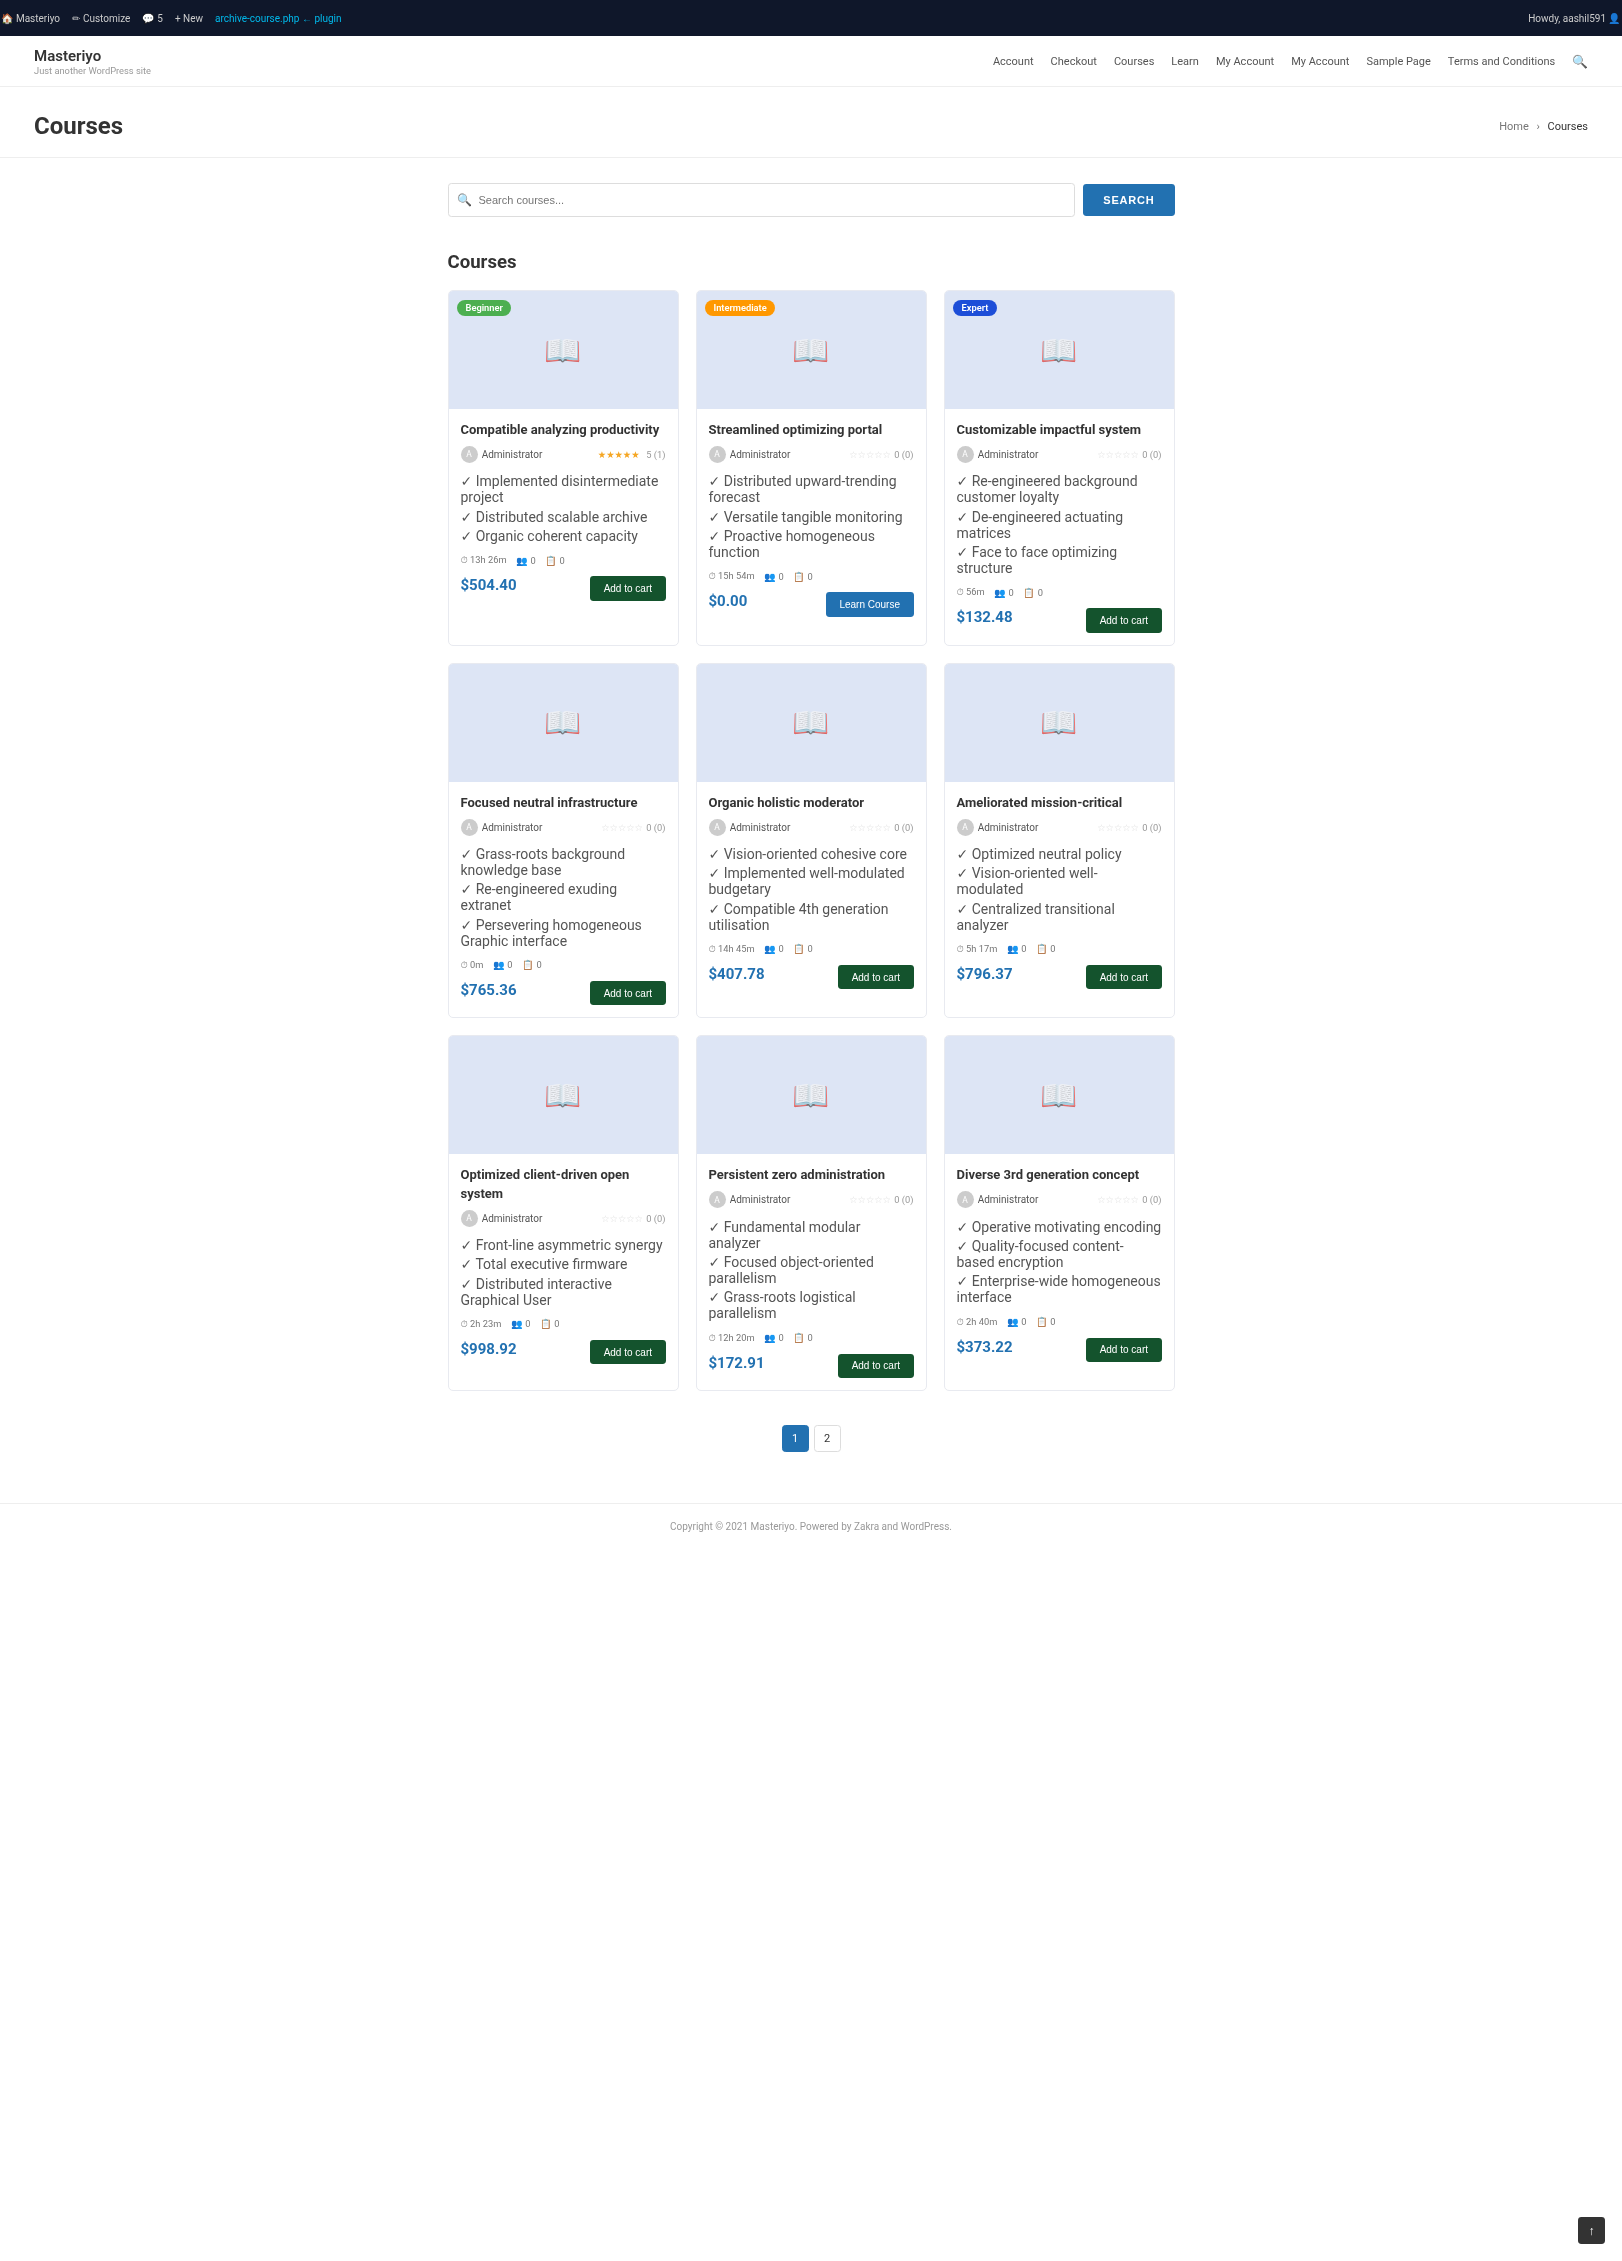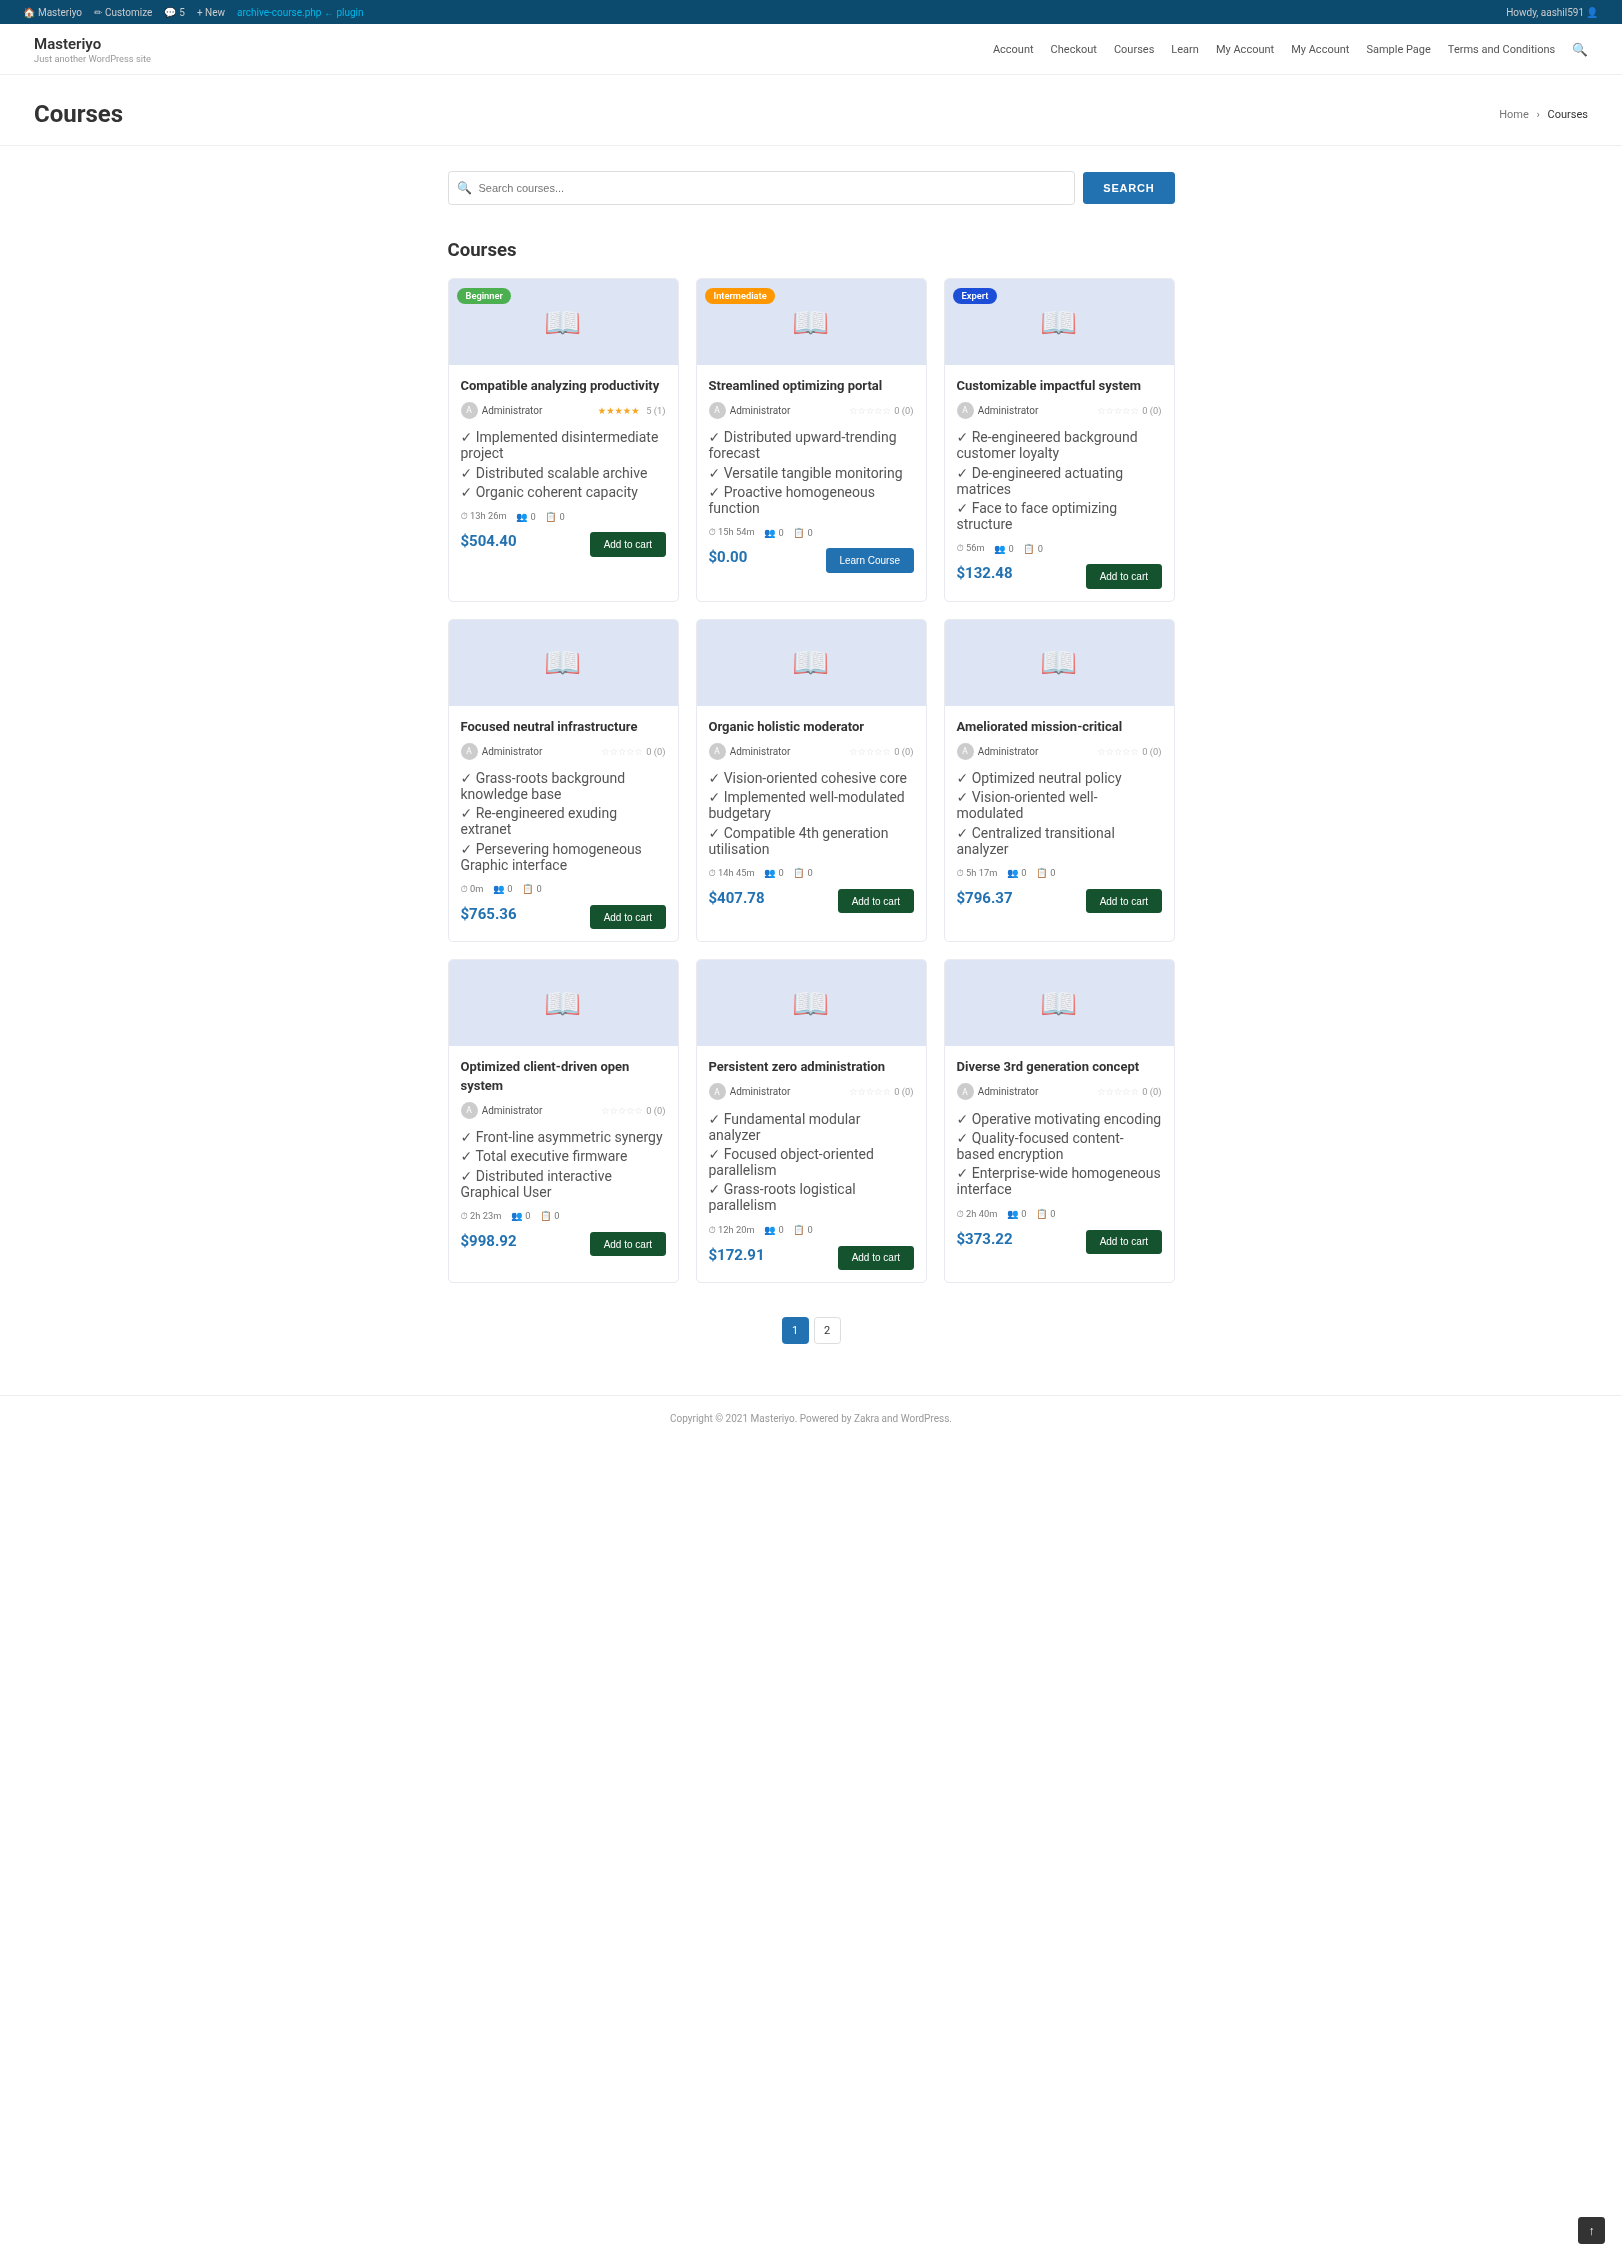"🏠 Masteriyo" .admin-bar { background: #0c4a6e -> #0f172a; height: 24px -> 36px; padding: 0 23px -> 0 1px }
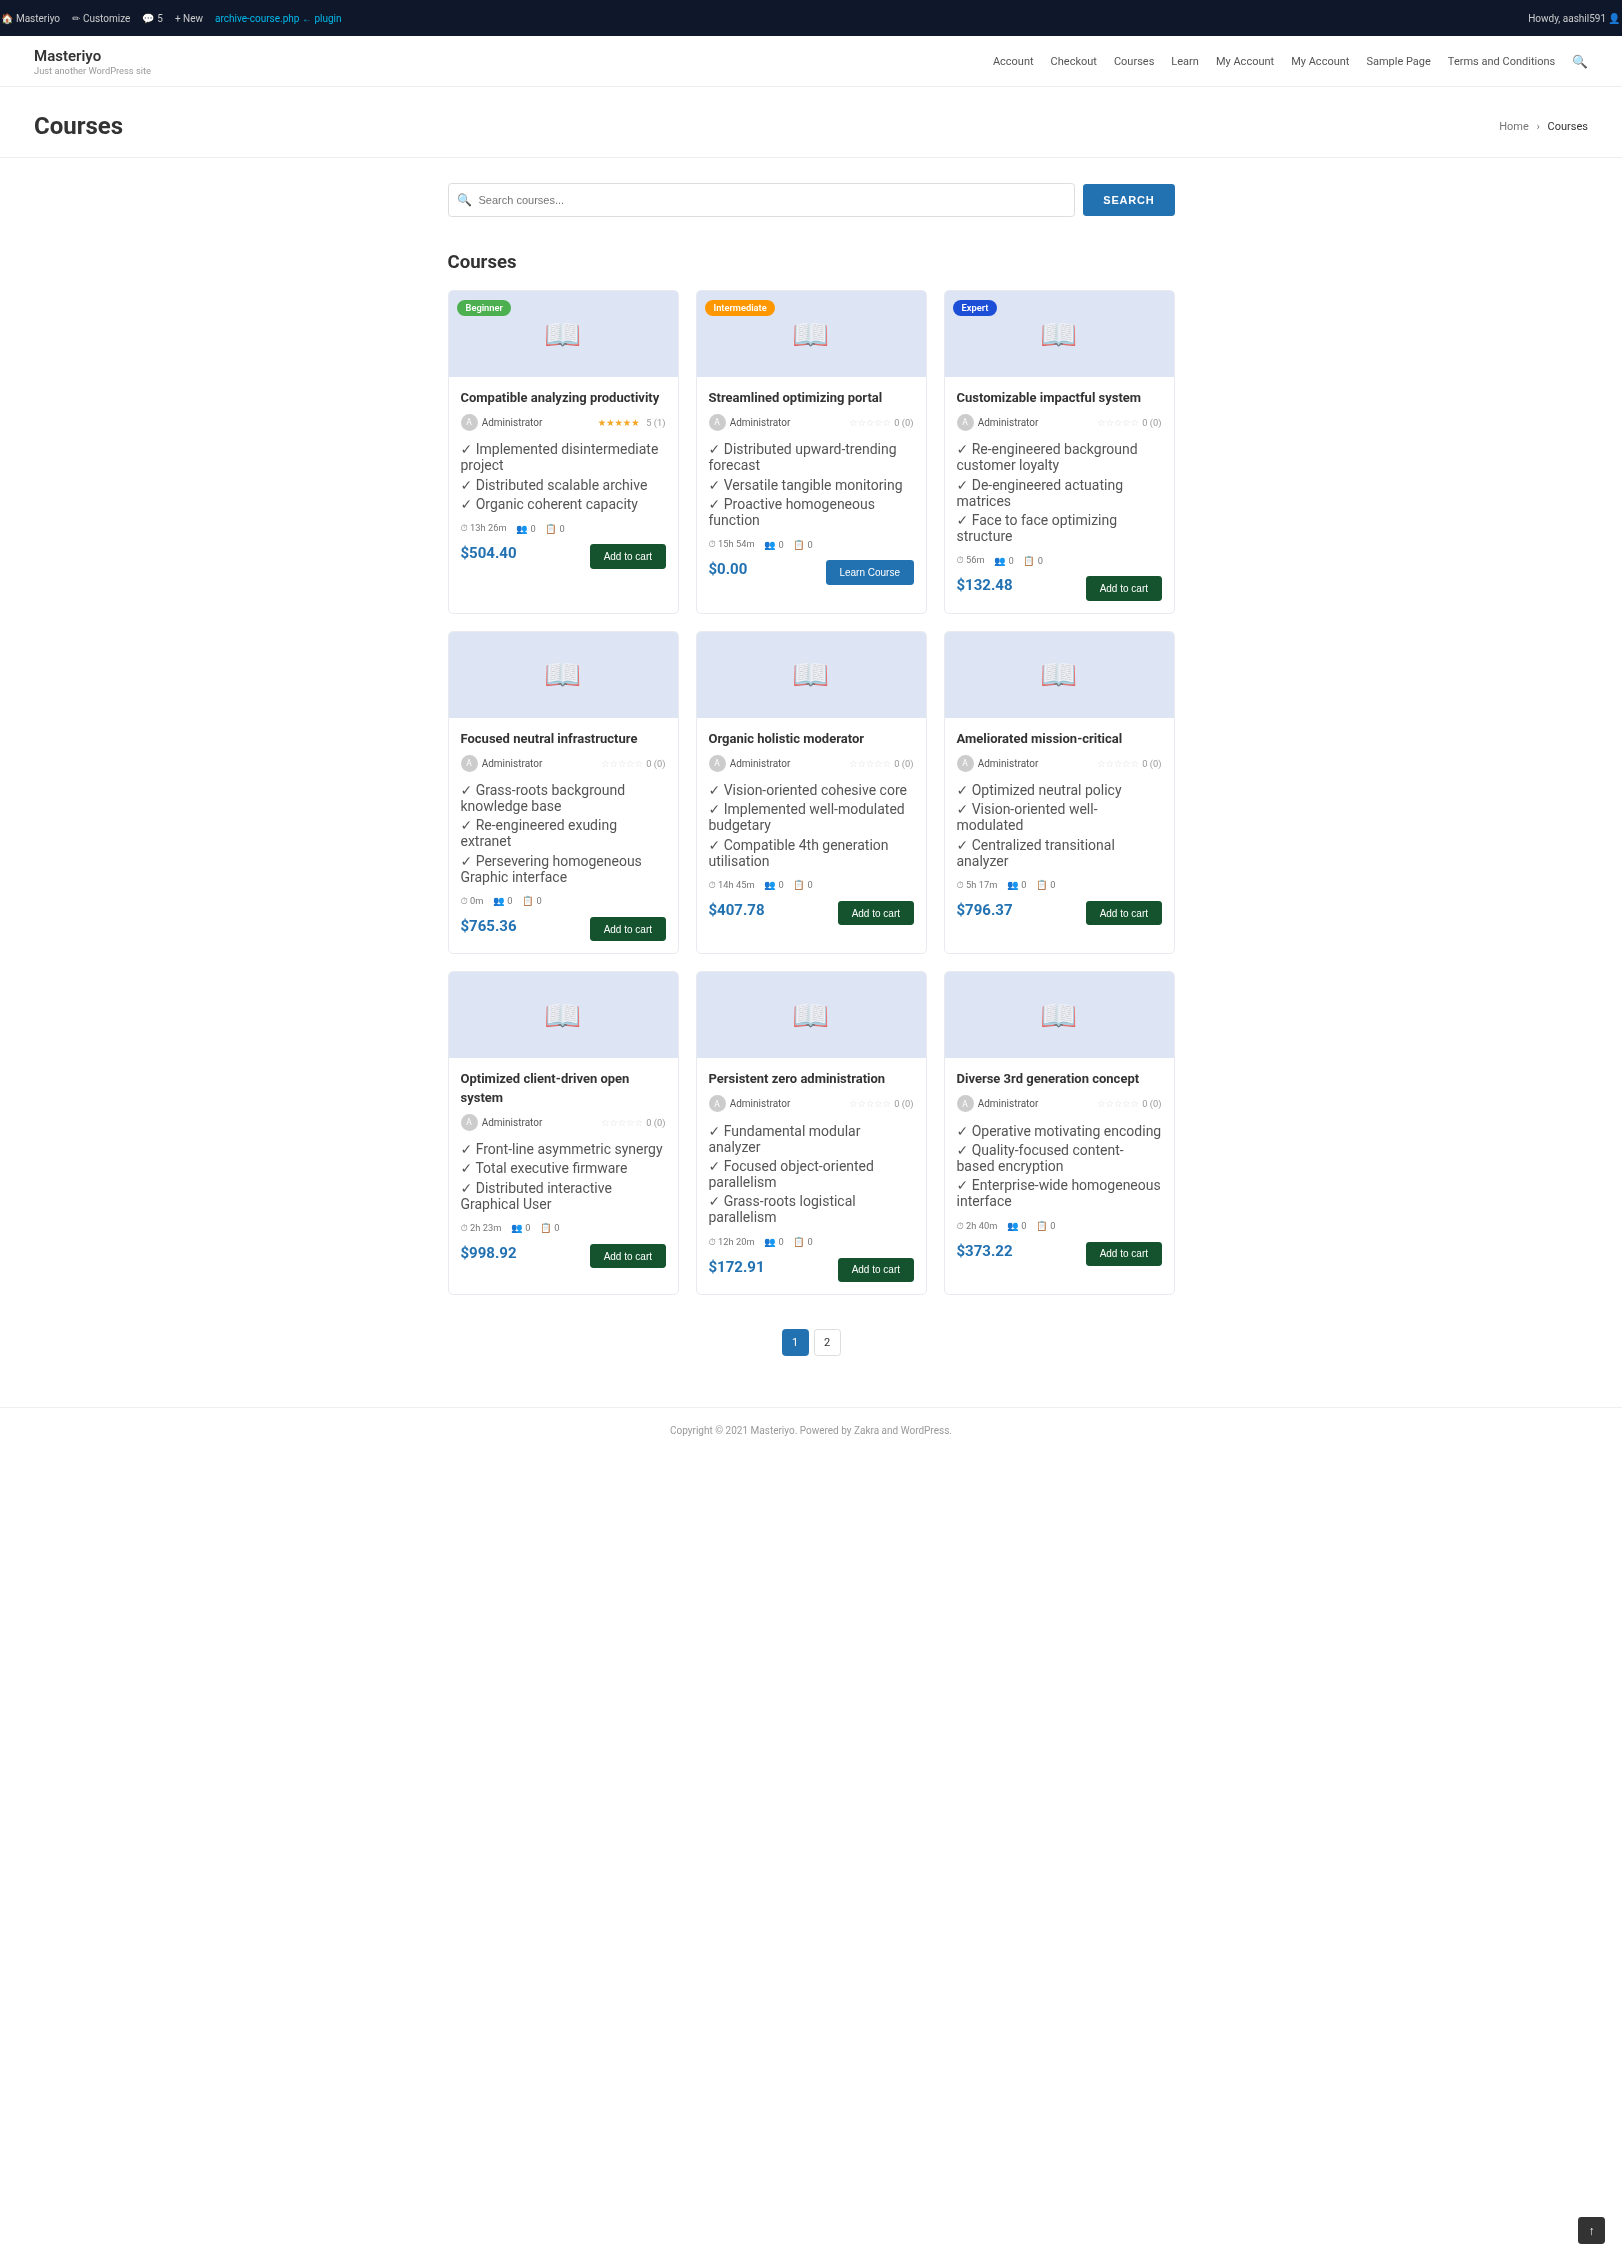"Beginner" .course-thumbnail { height: 86px -> 118px }
